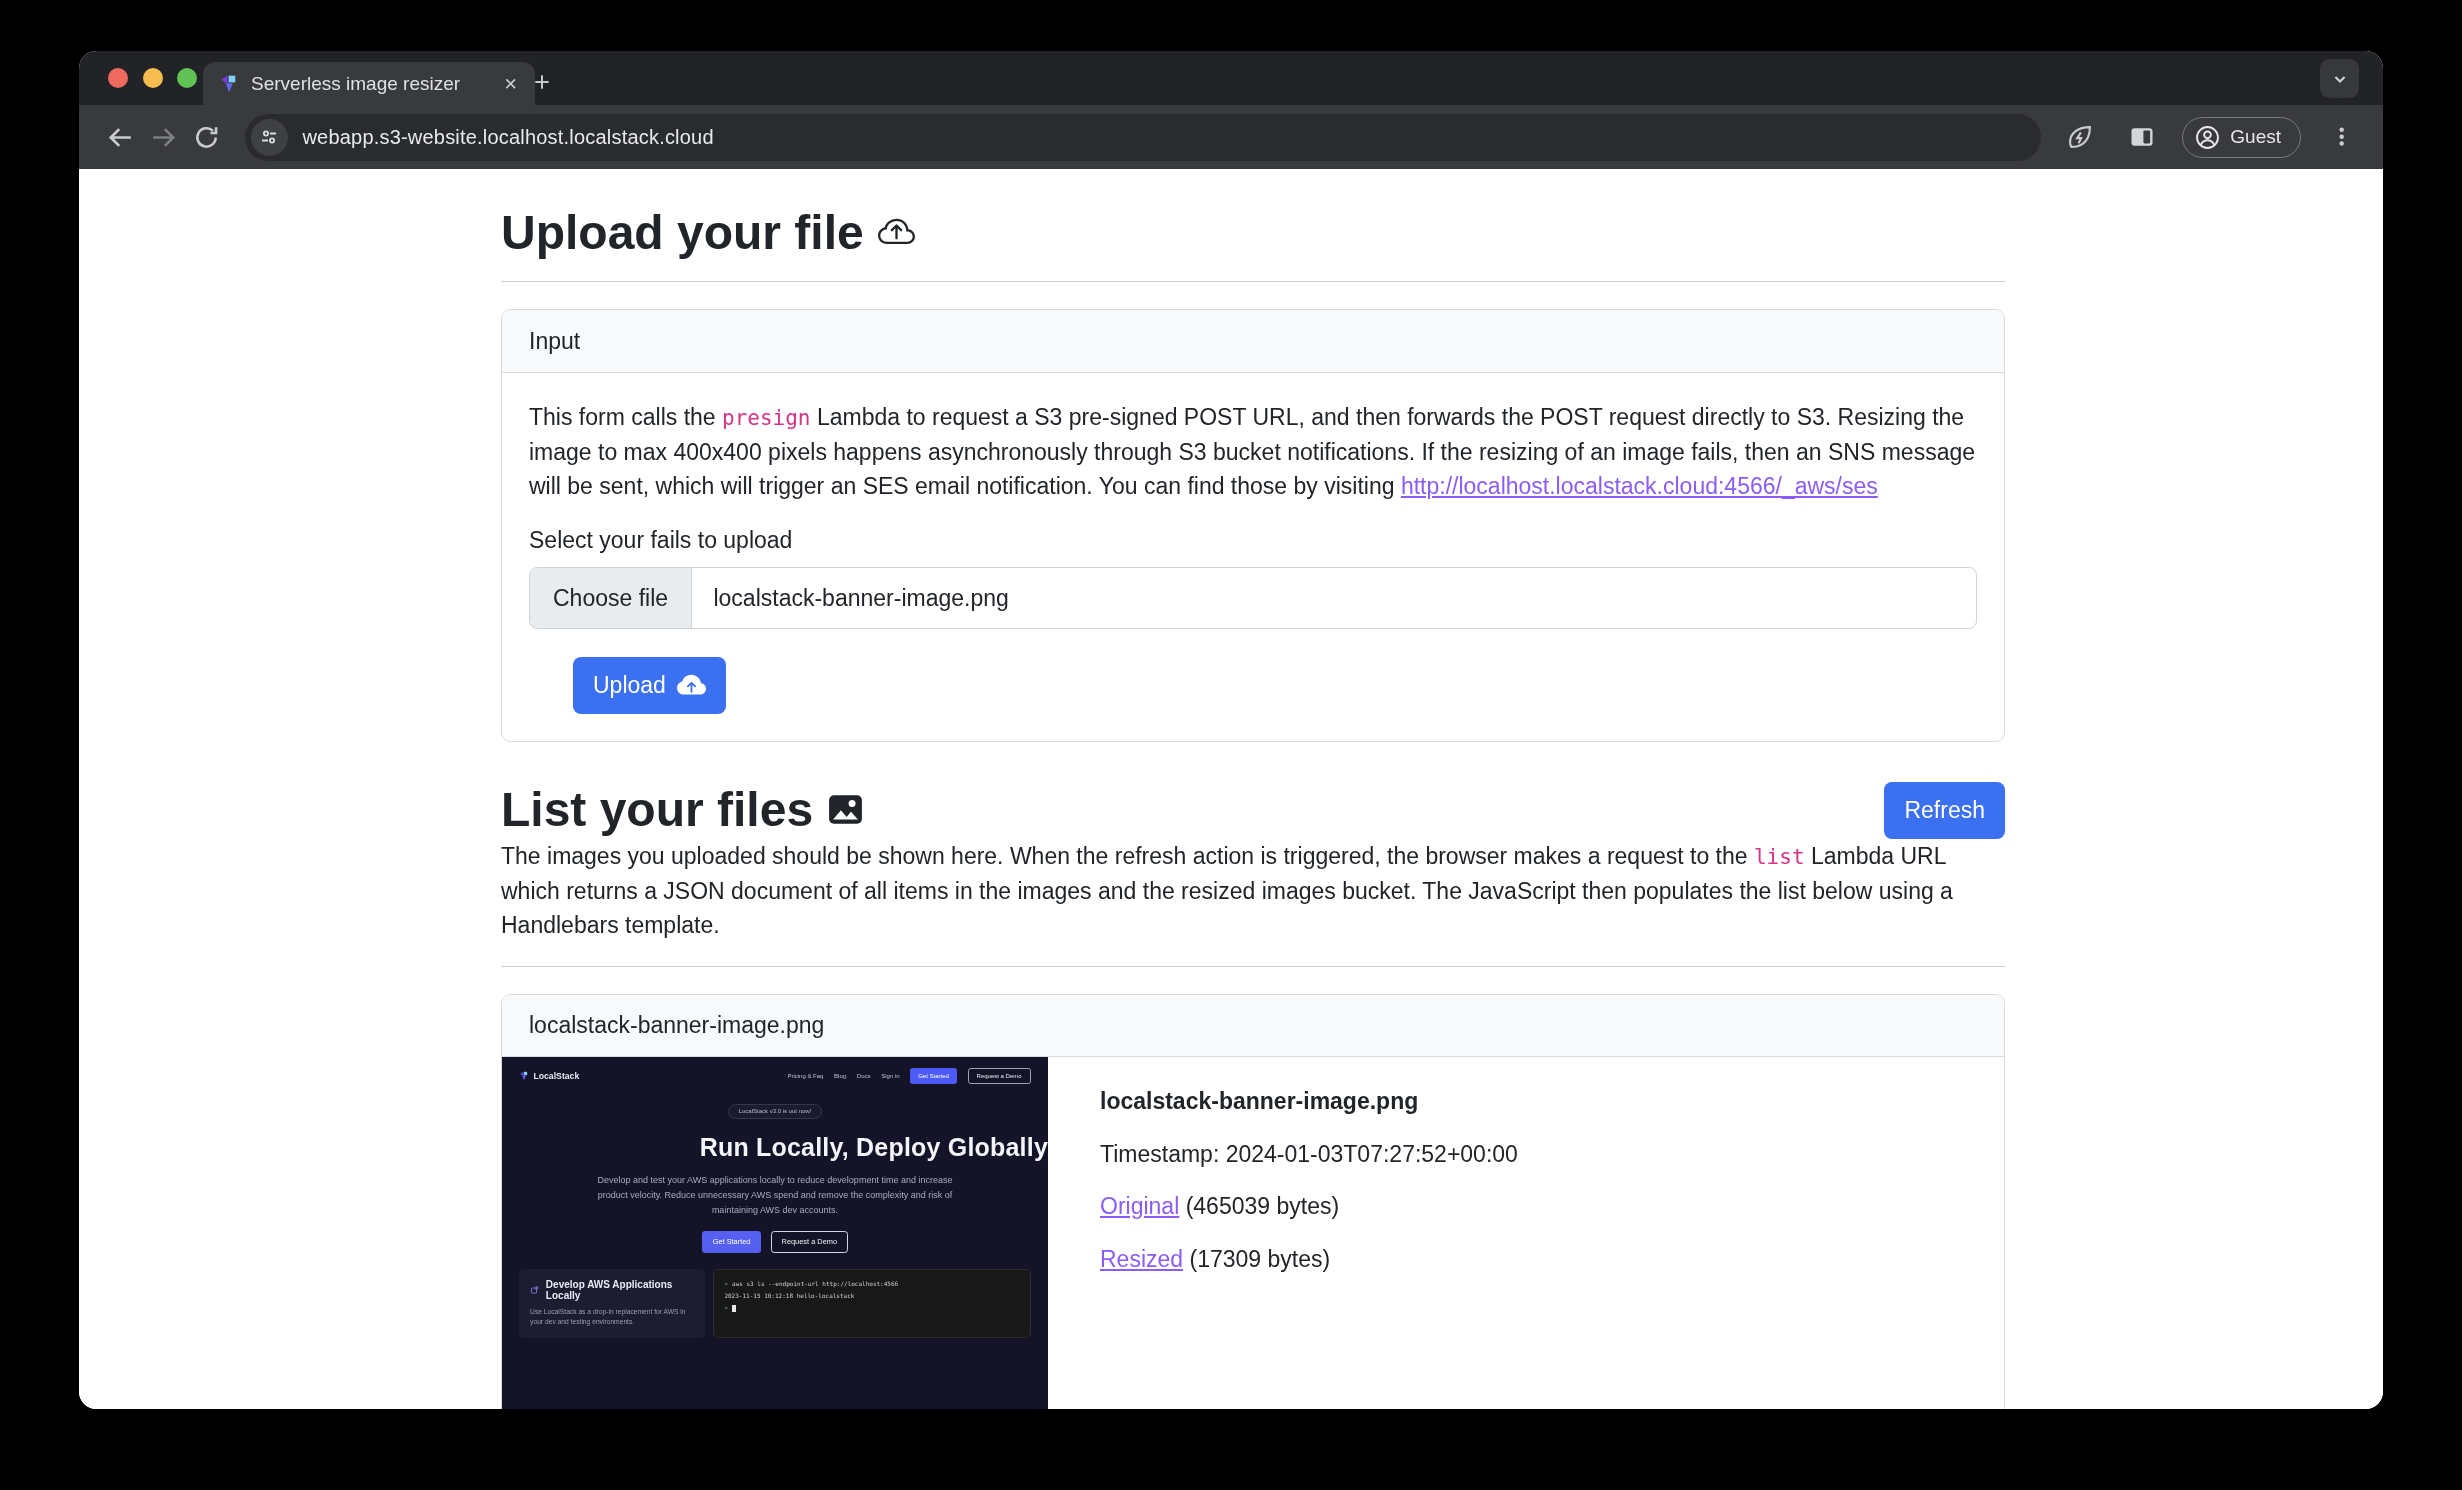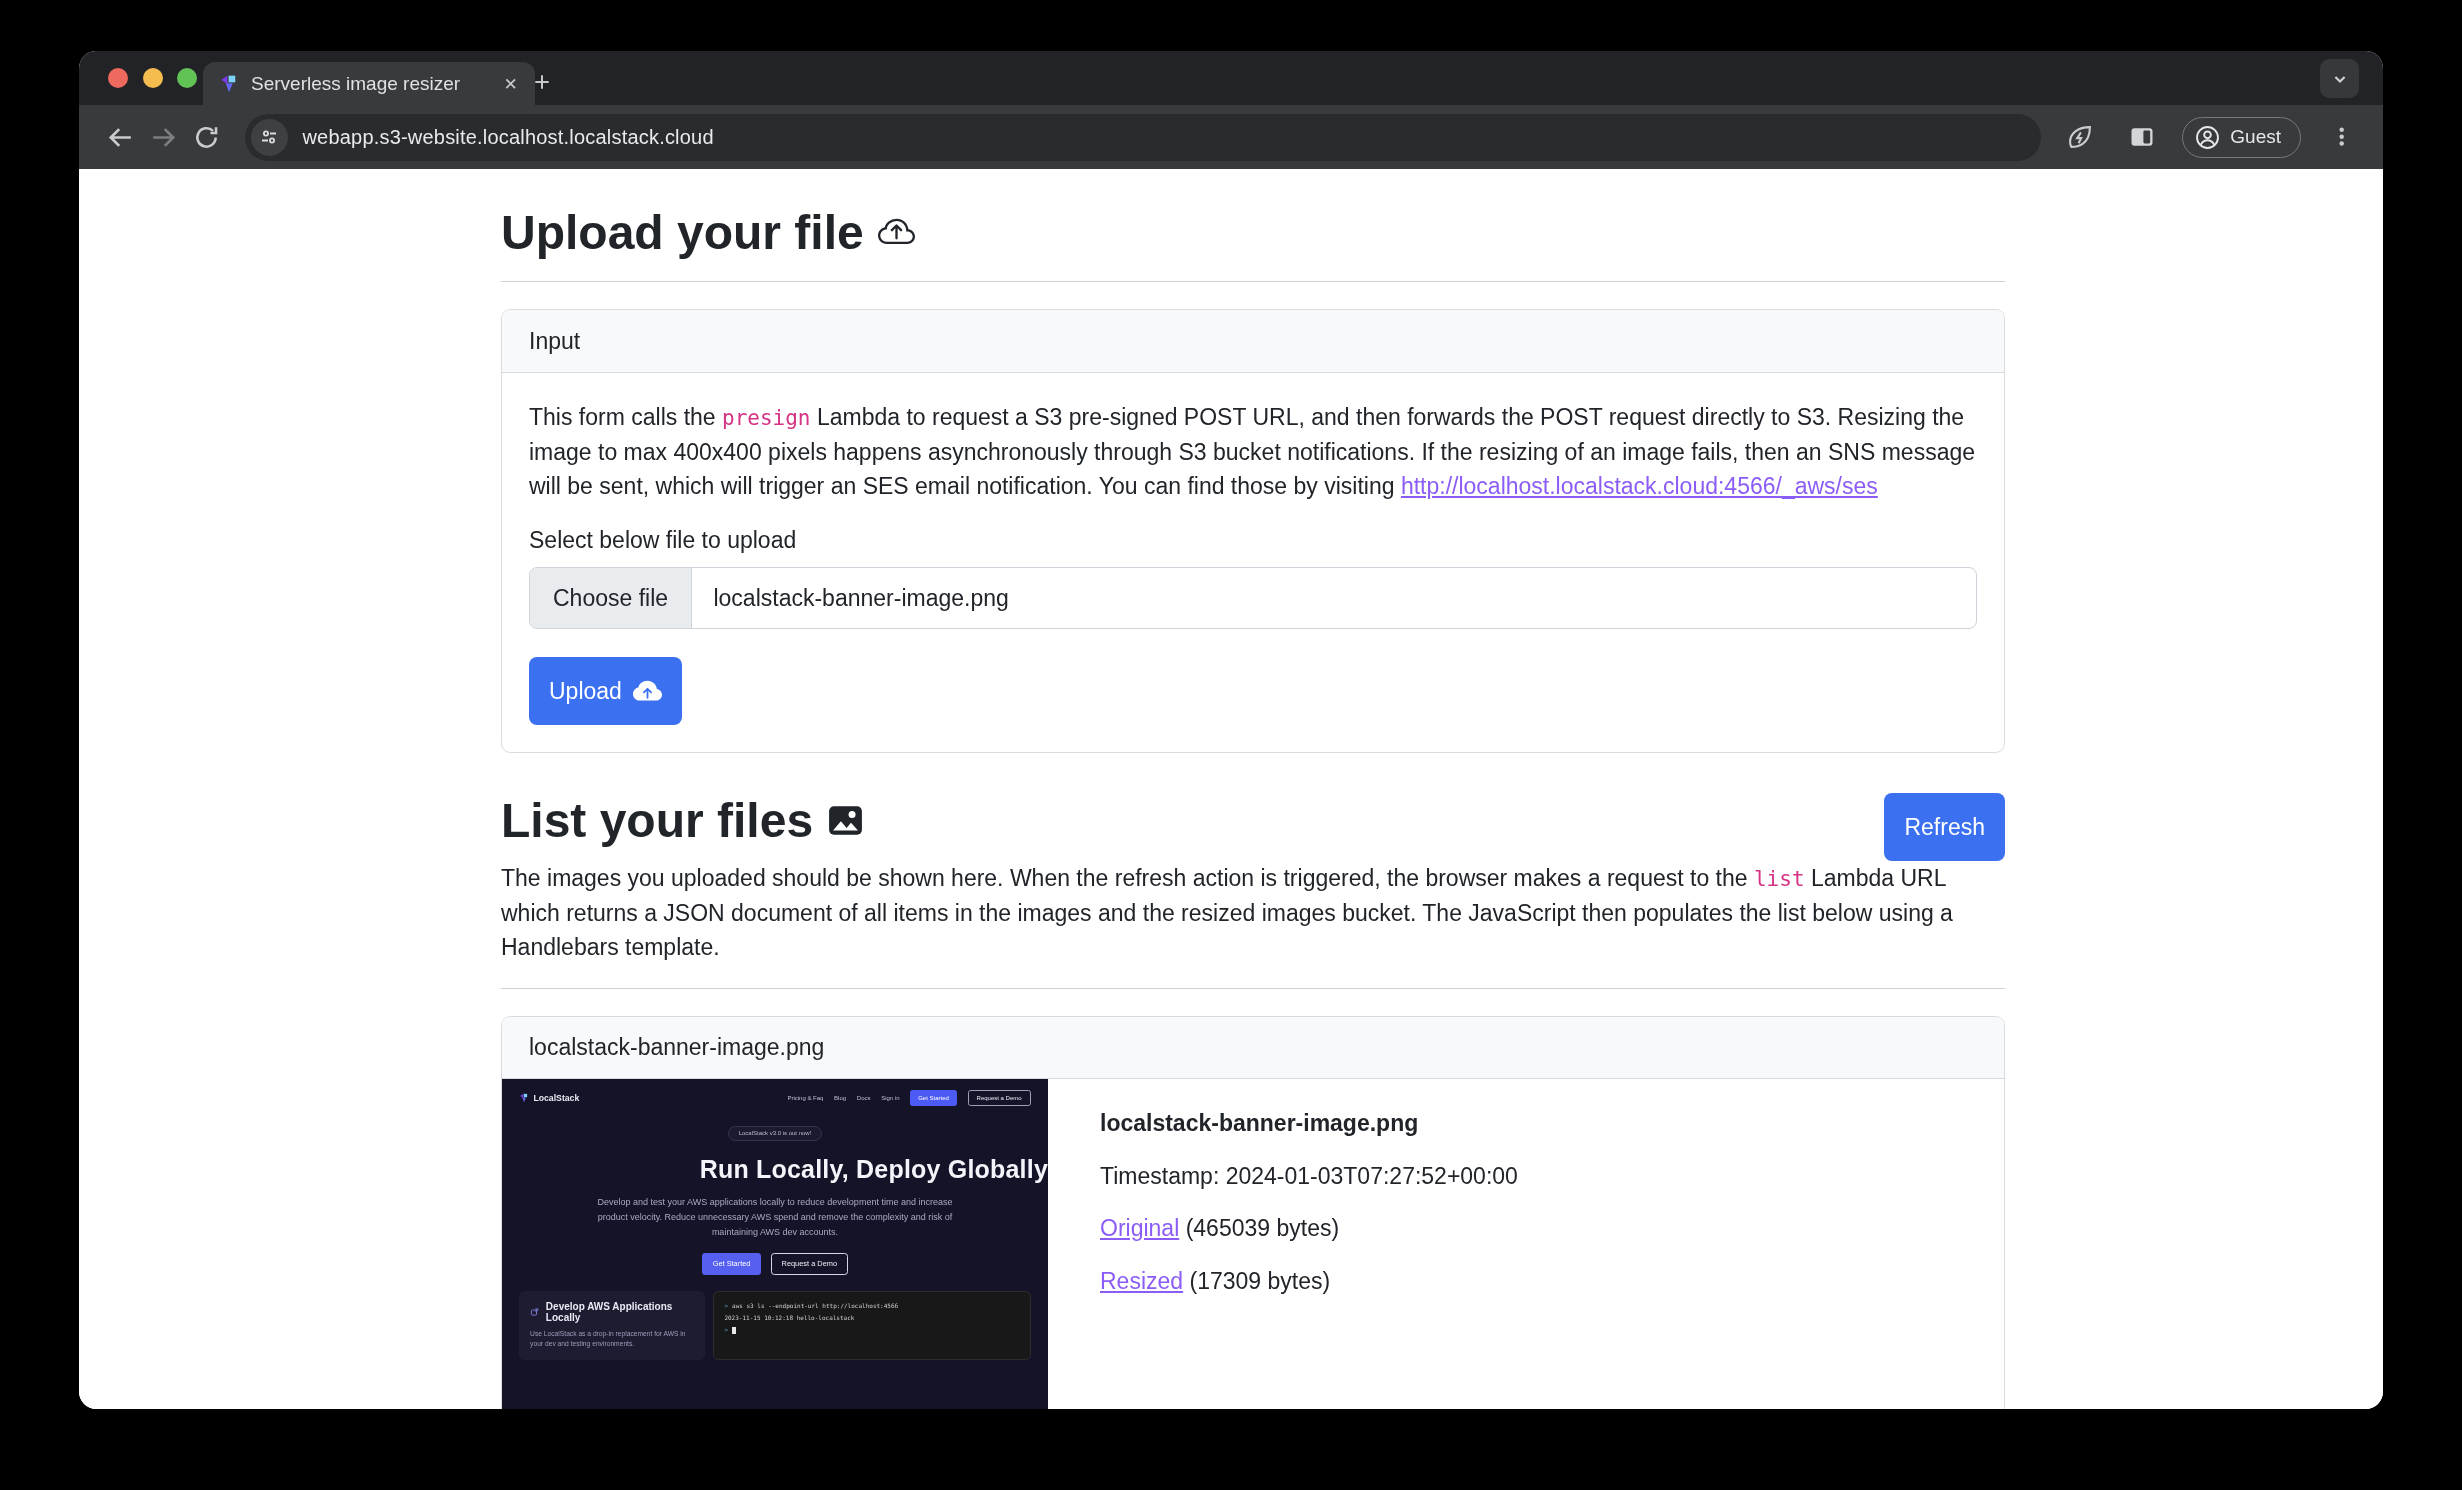"Select below file to upload" label.file-label { text: below file -> your fails }
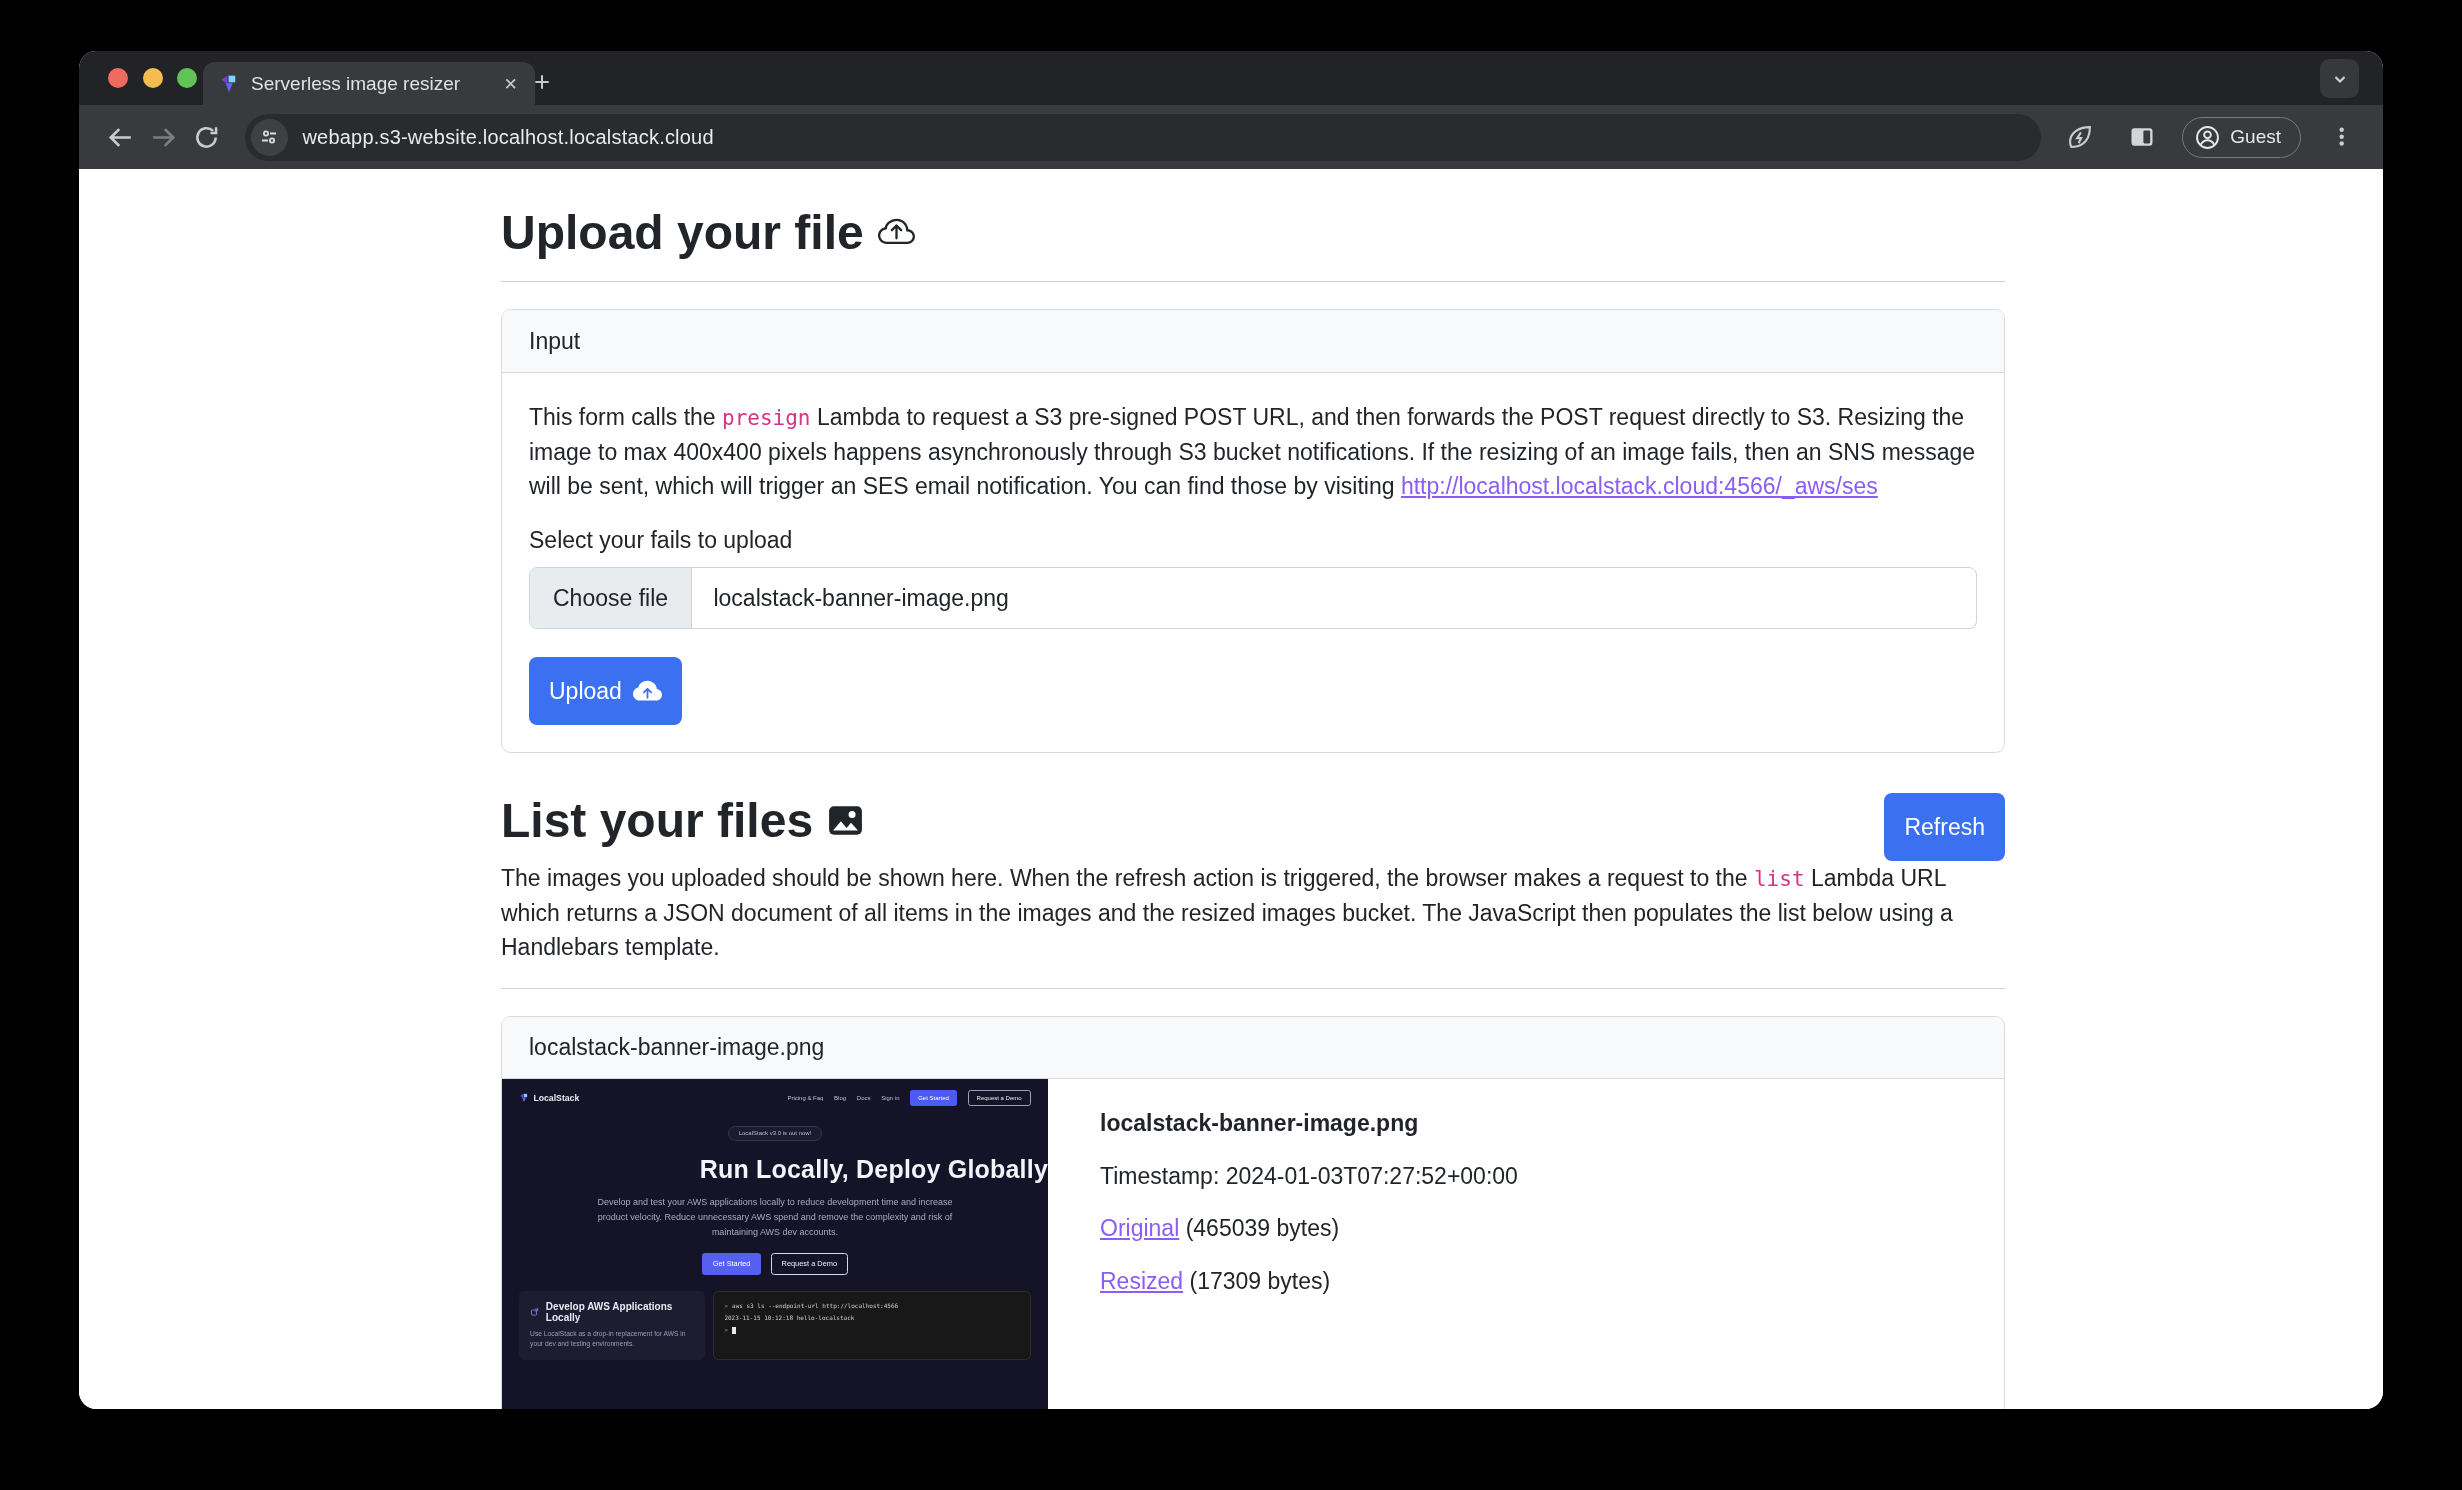"Upload" .btn { height: 68px -> 57px; margin-left: none -> 44px }
